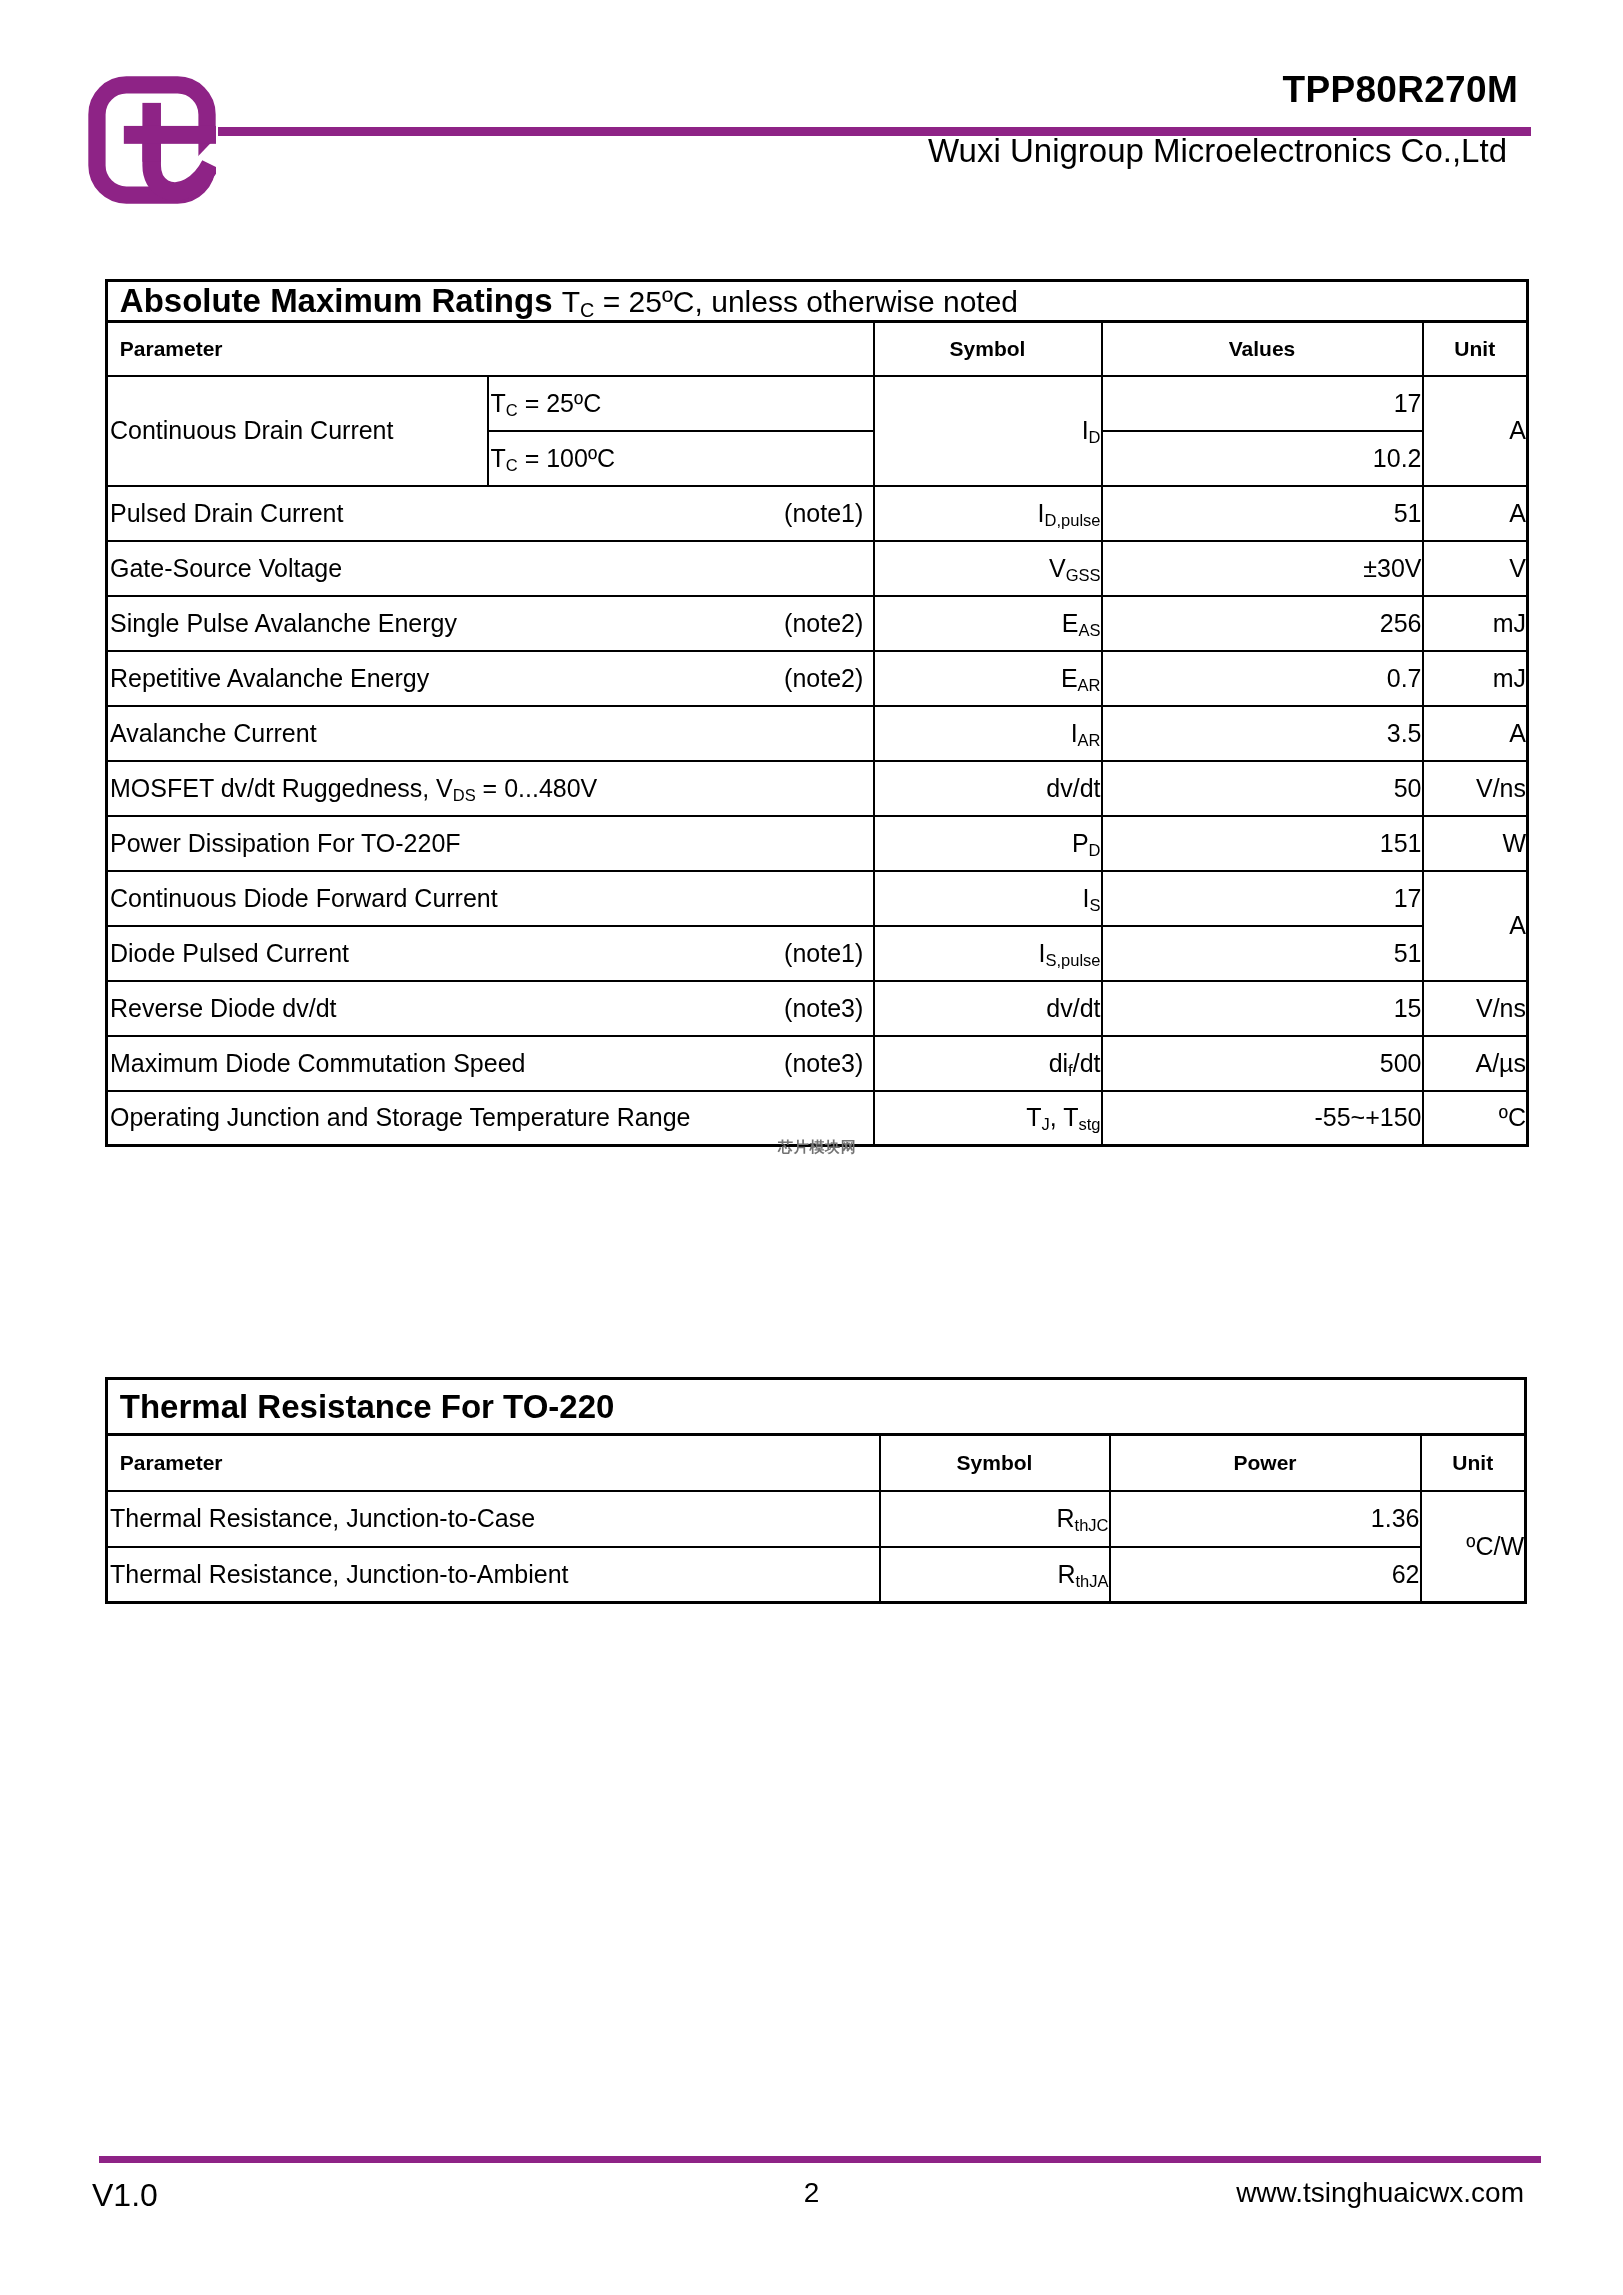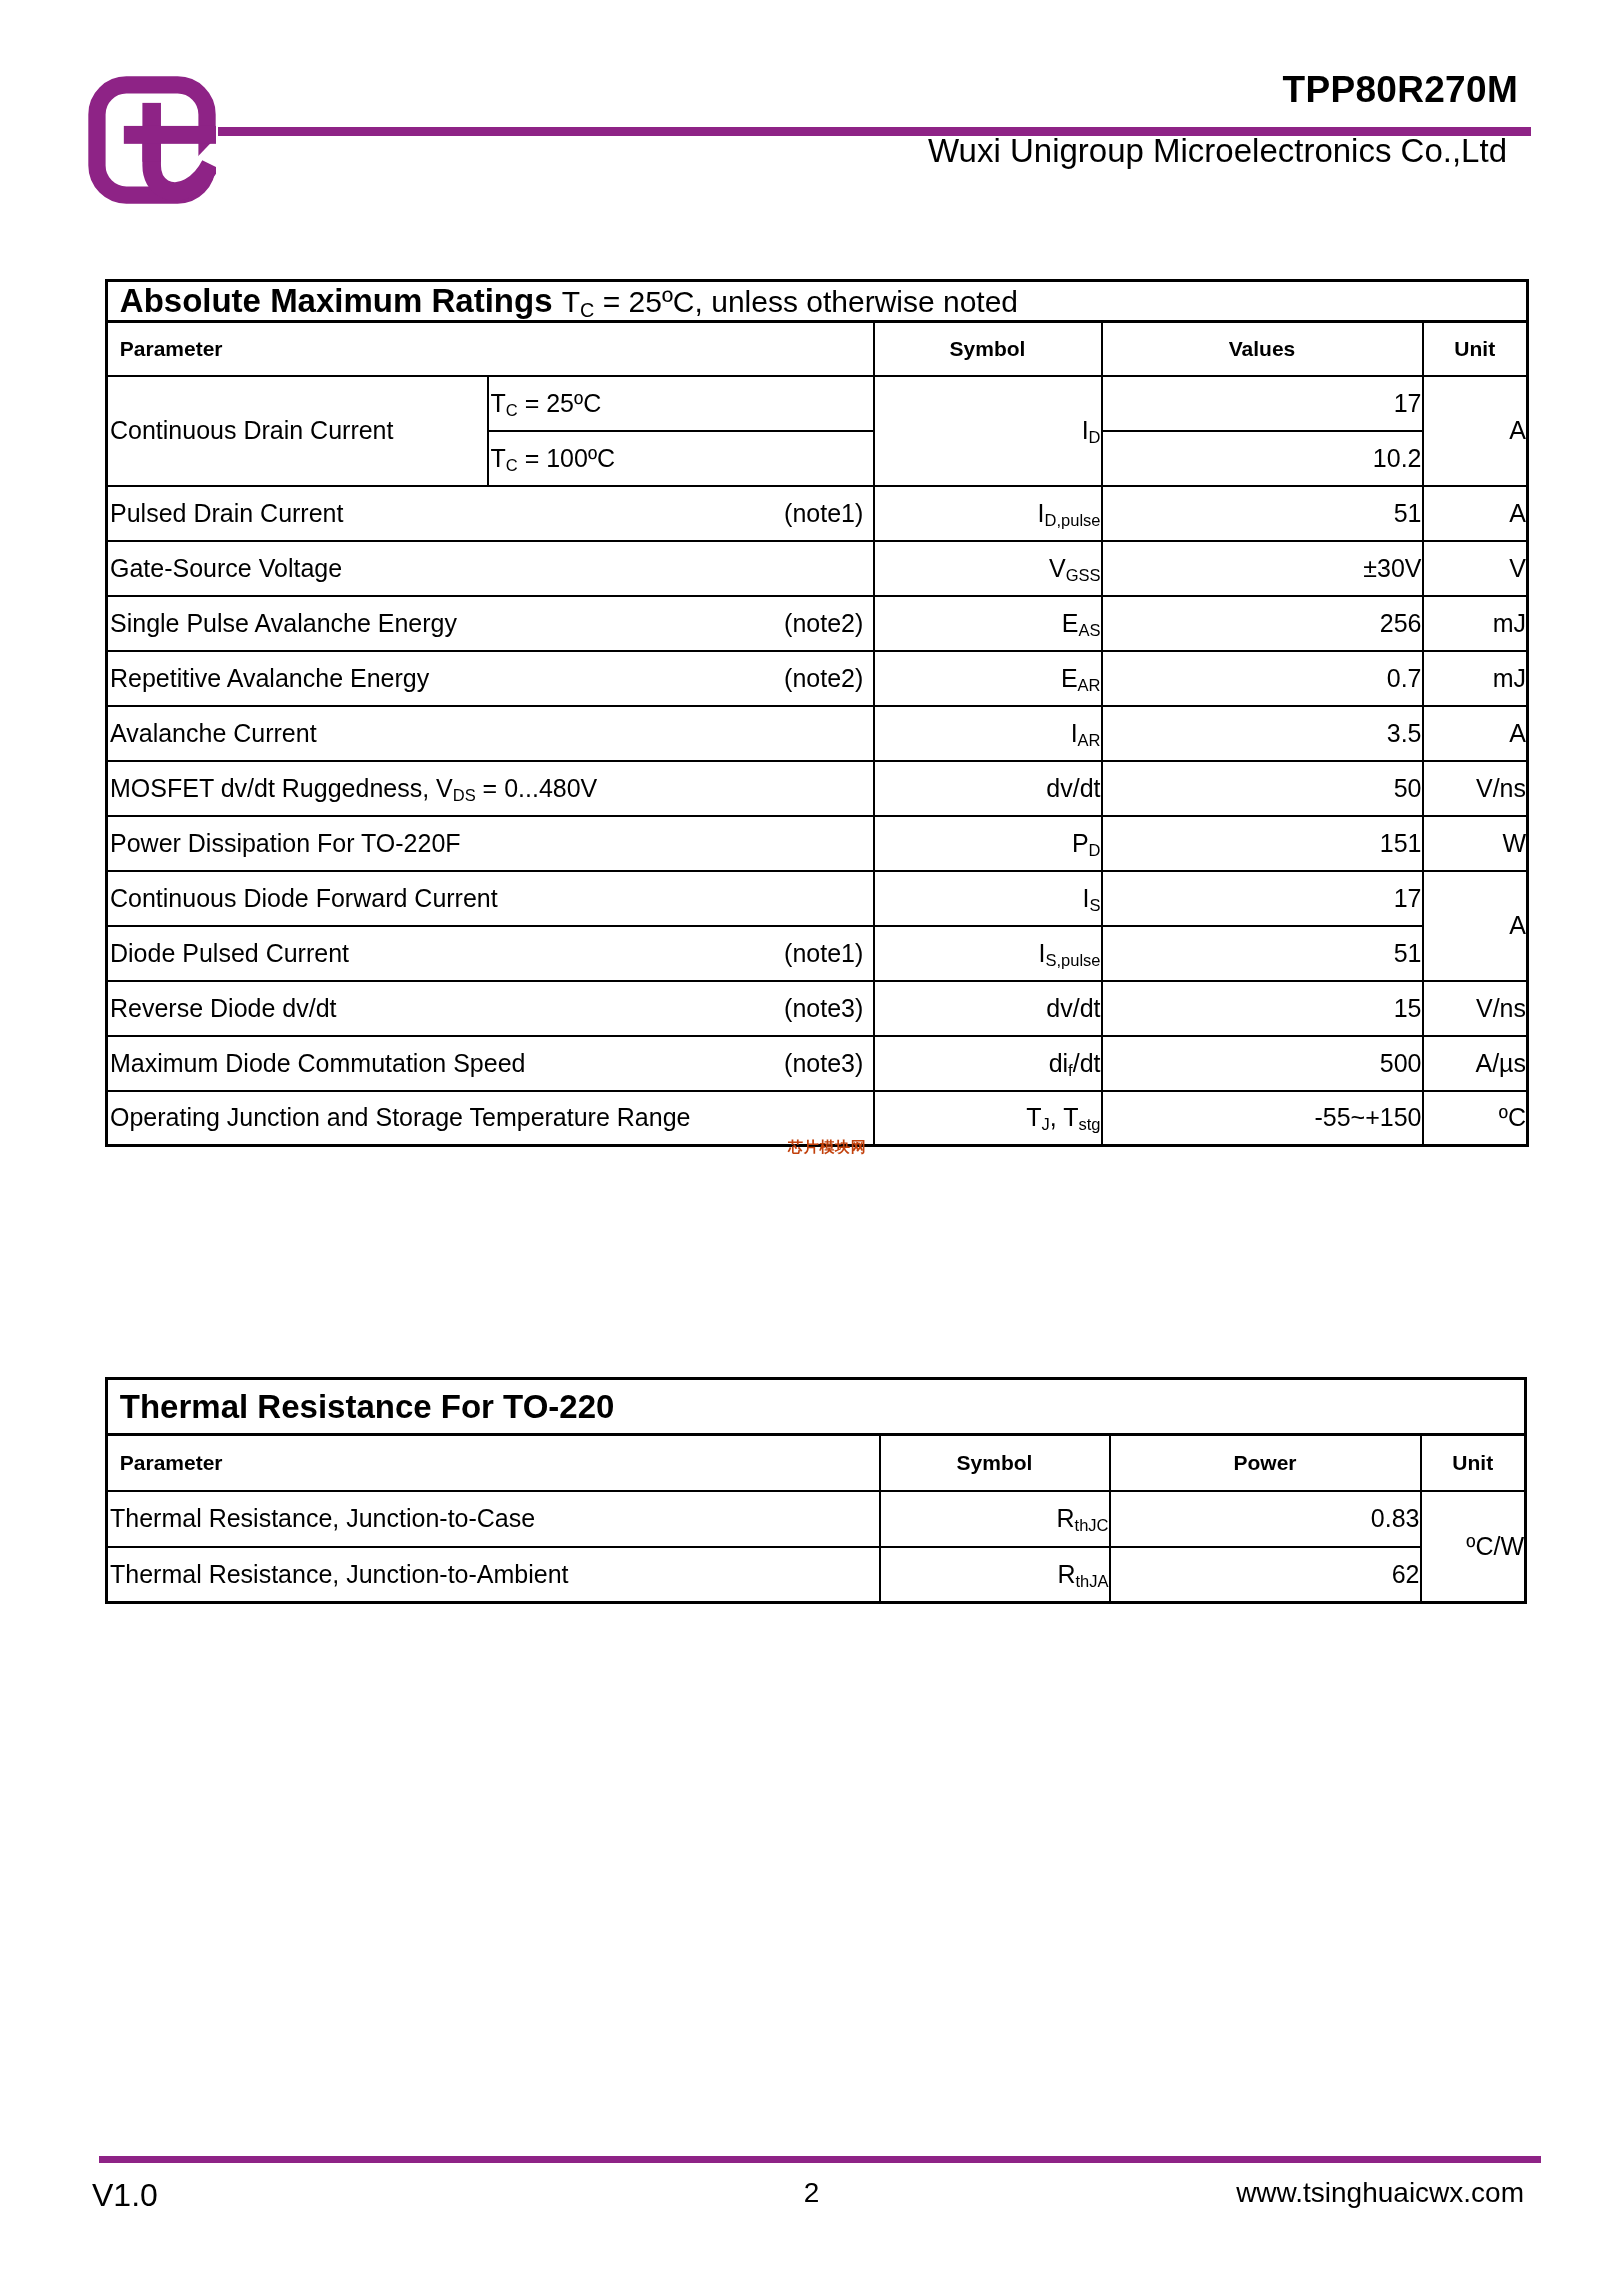"芯片模块网" div.watermark { color: #c2410c -> #737373; margin-left: 10px -> none }
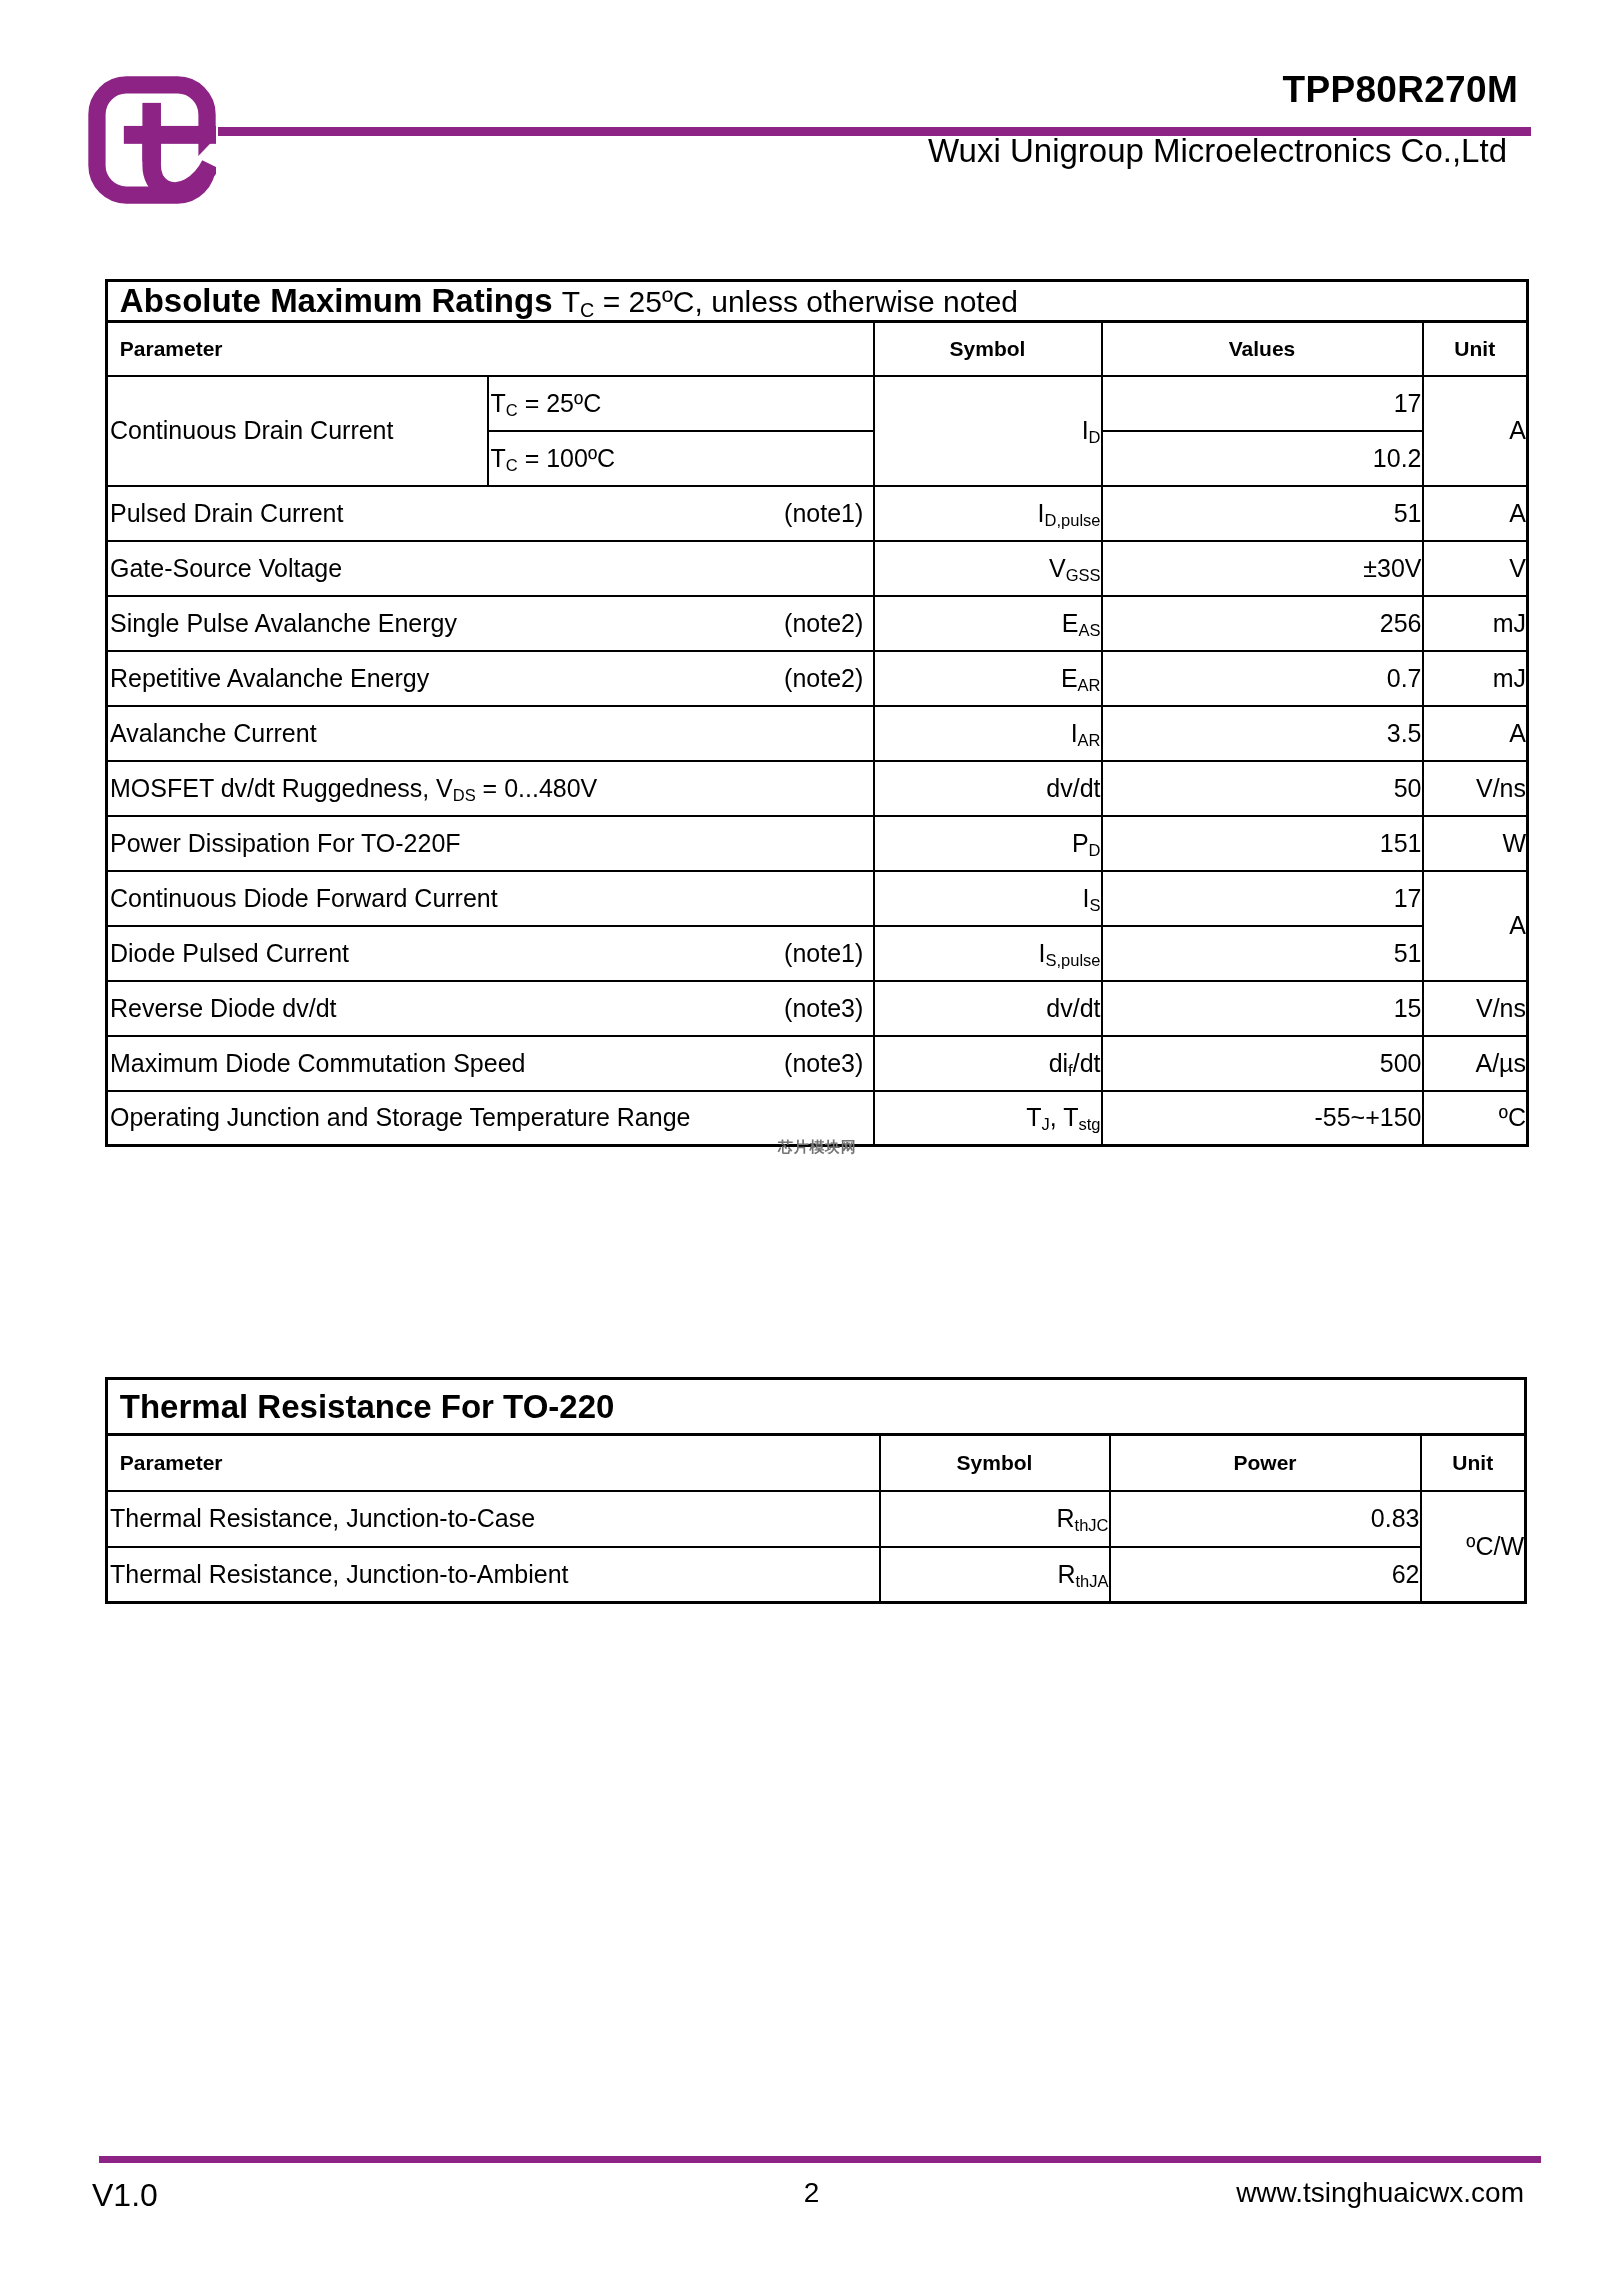"0.83" td.c { text: 0.83 -> 1.36 }
